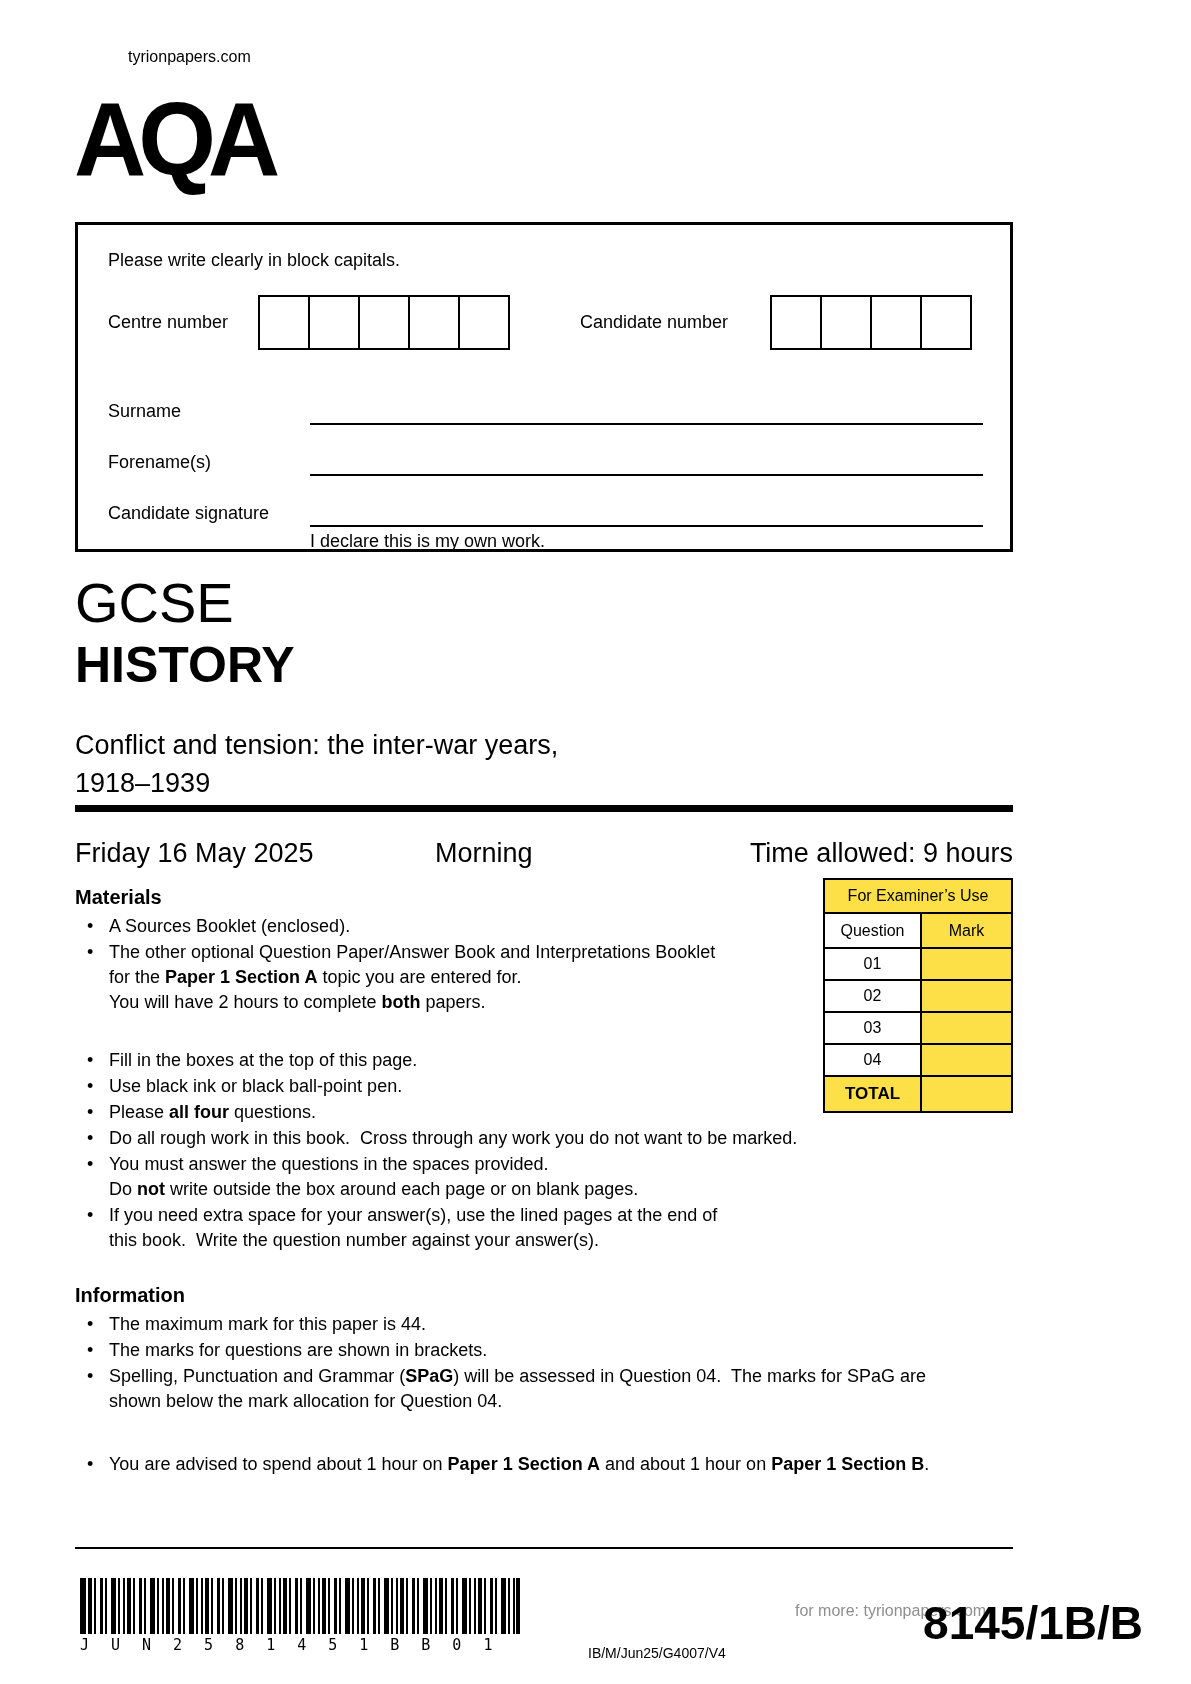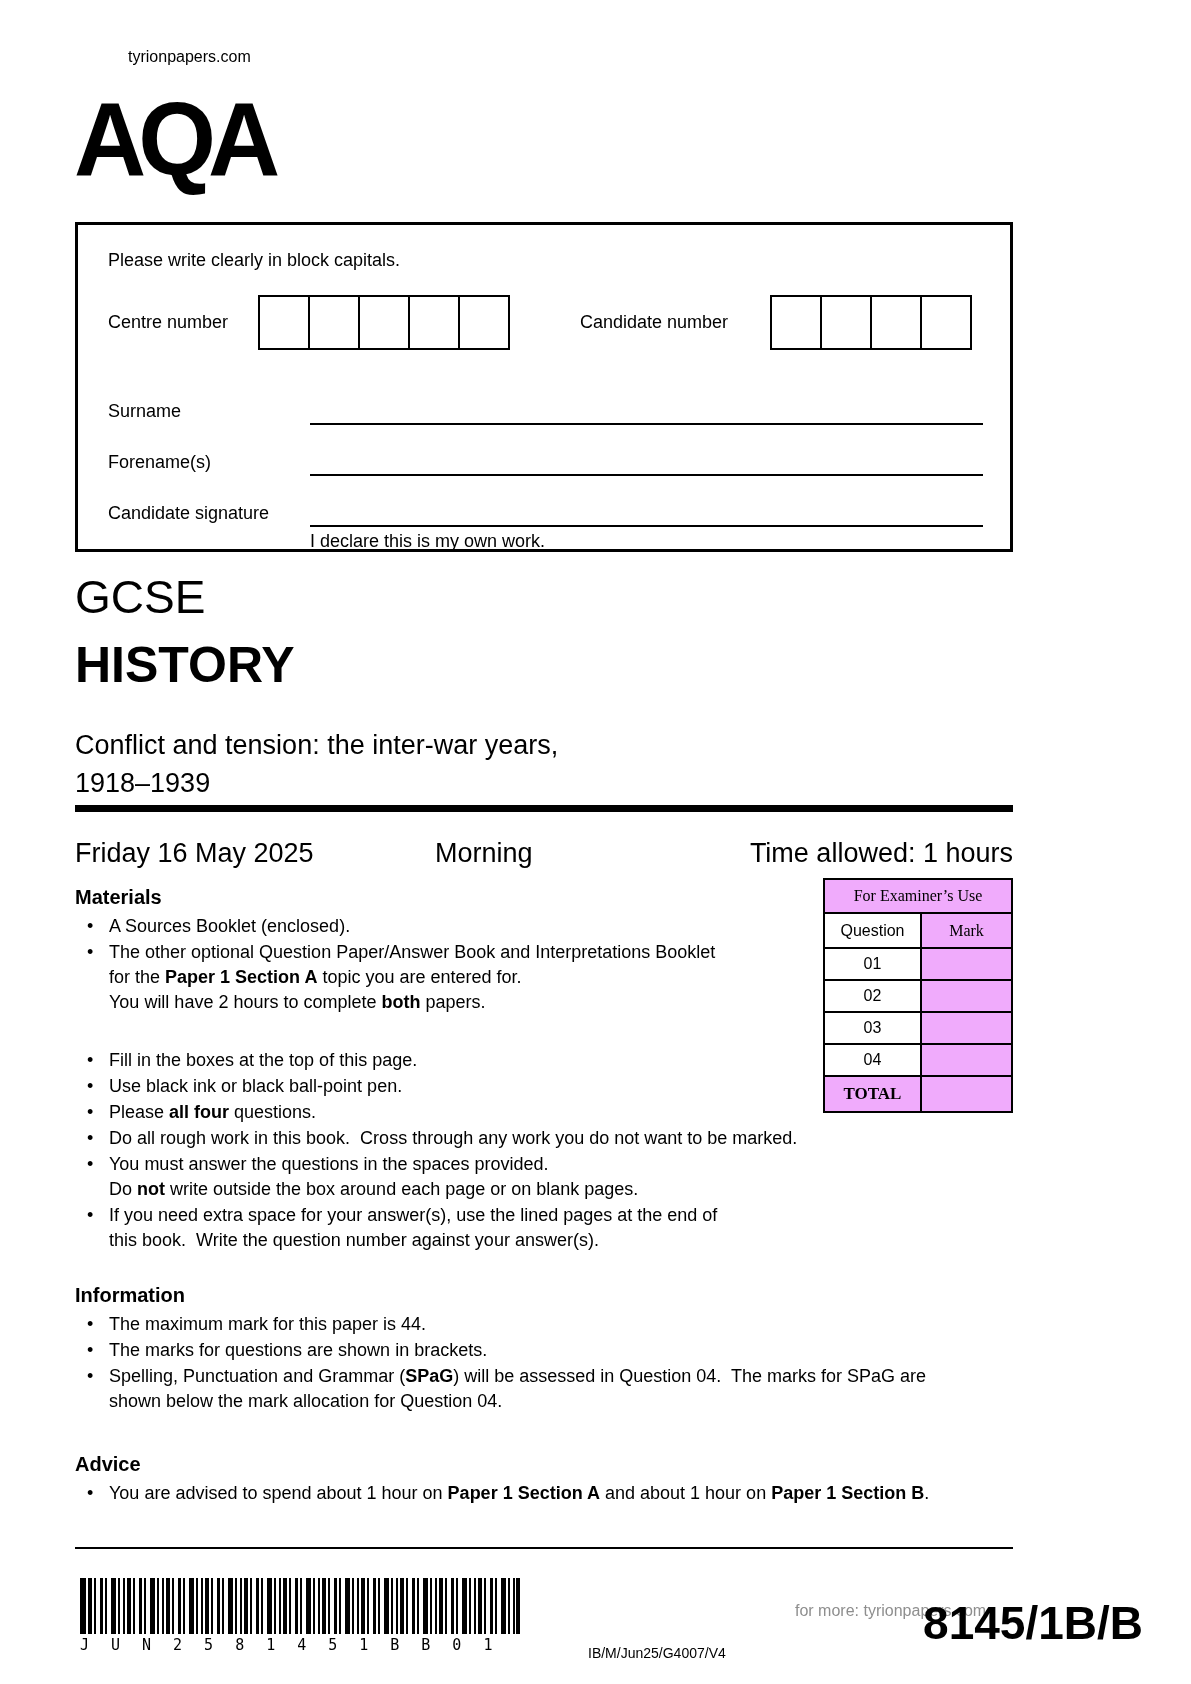"GCSE" .t-gcse { font-size: 46px -> 56px }
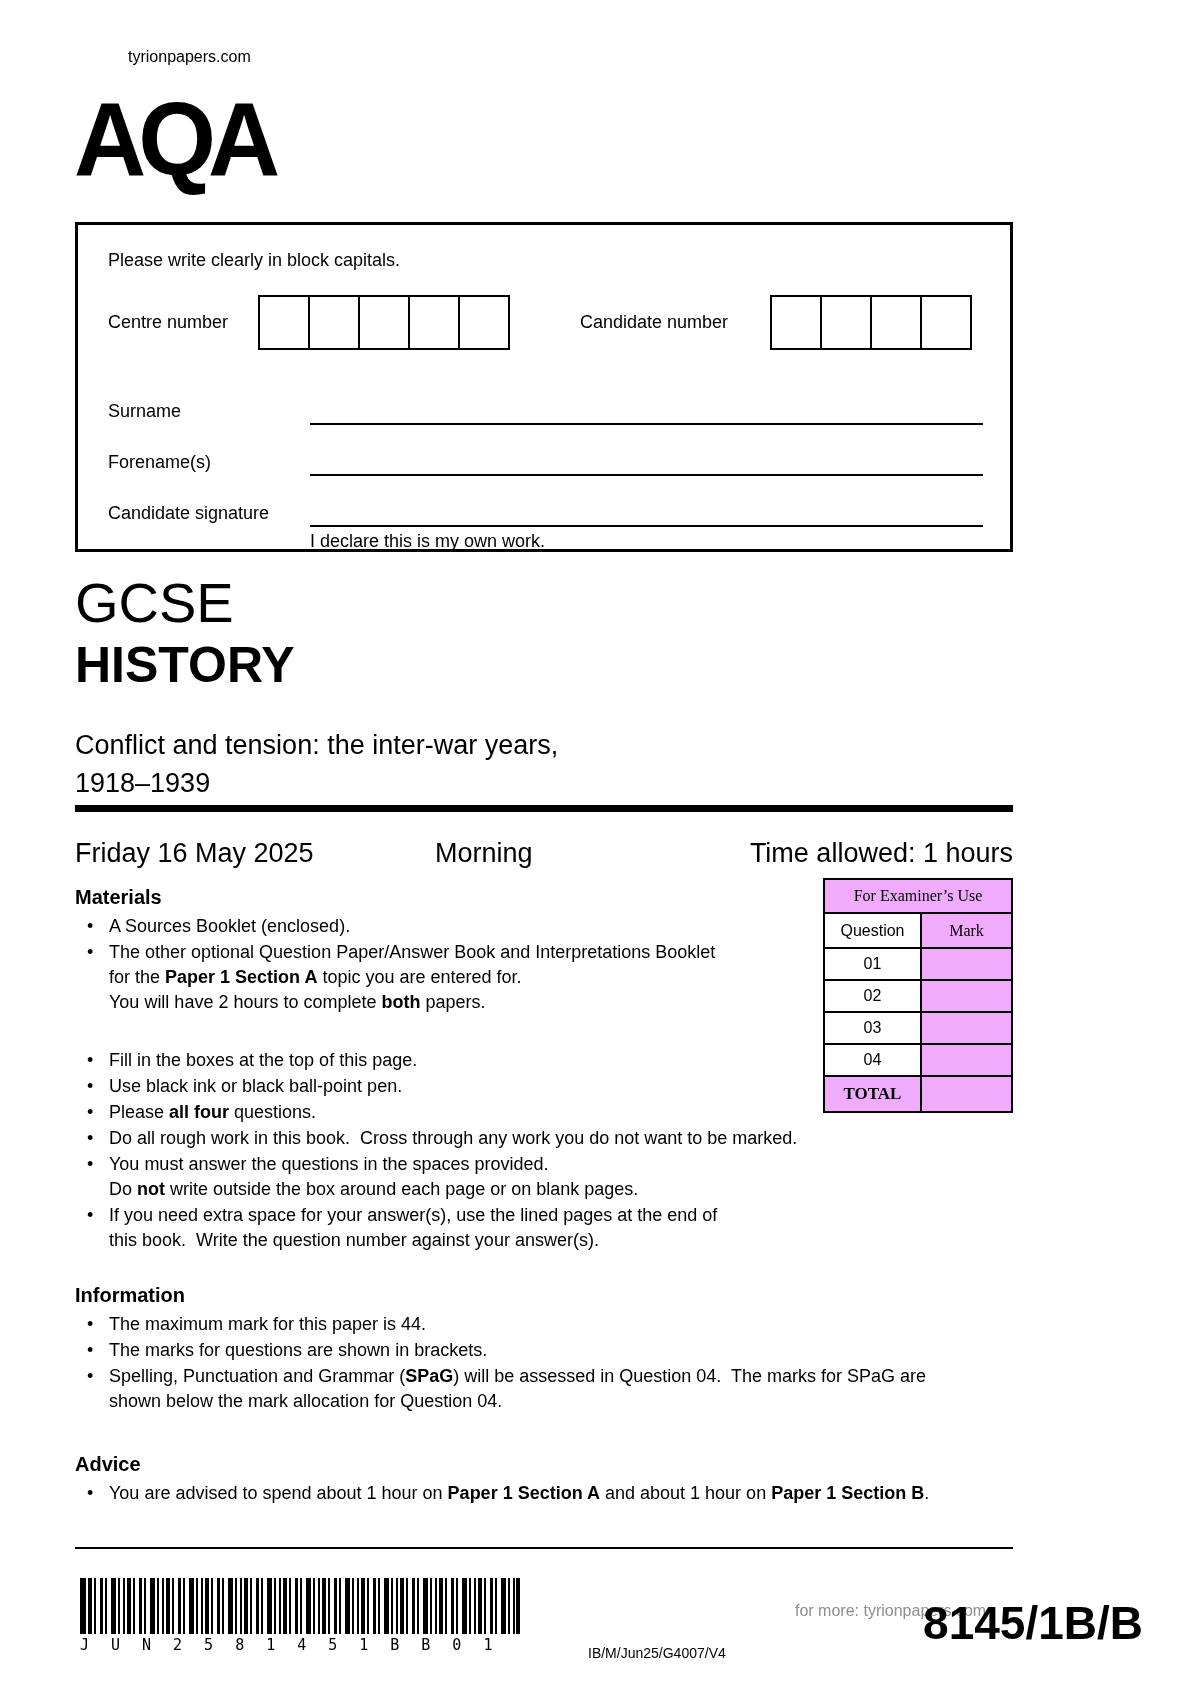"Time allowed: 1 hours" span.allowed { text: 1 -> 9 }
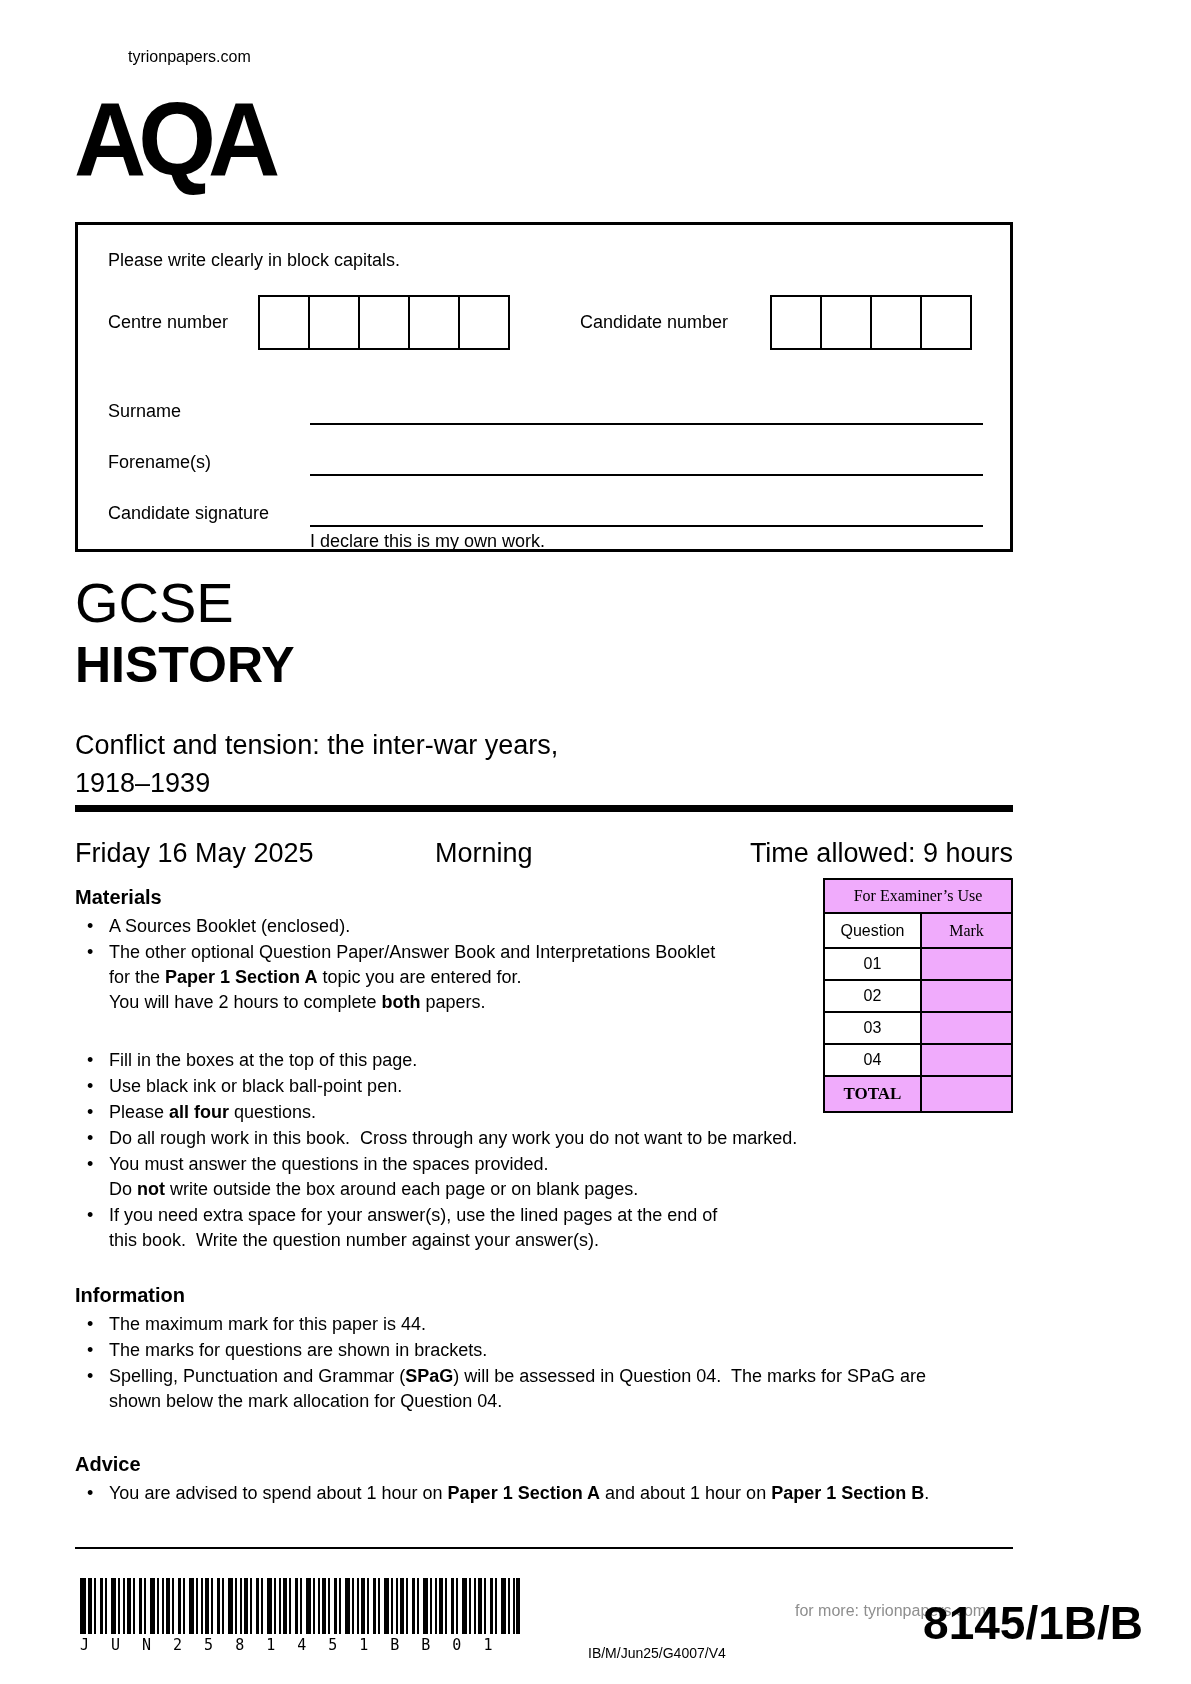"For Examiner’s Use" .exam-table .shade { background: #f0abfc -> #fde047; font-family: Liberation Serif, serif -> none }
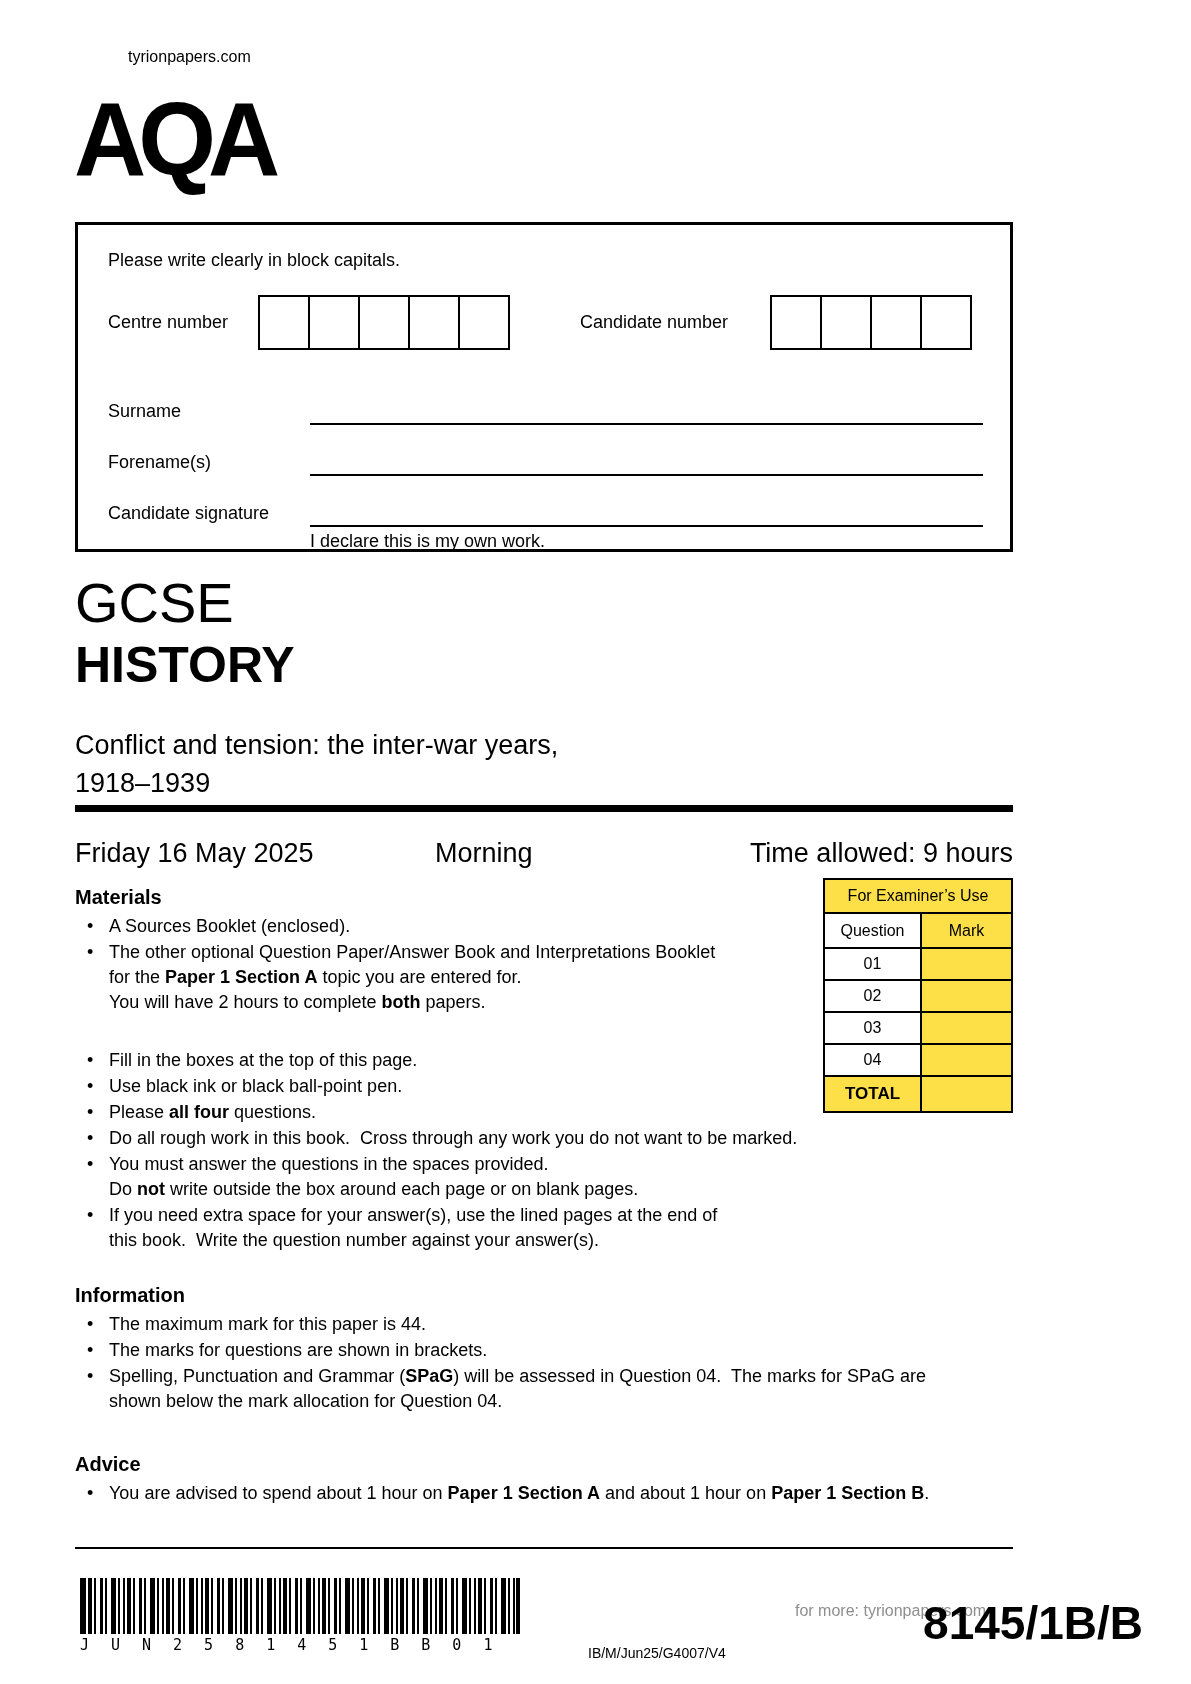"Advice" h3 { html: <h3>Advice</h3> -> none }
